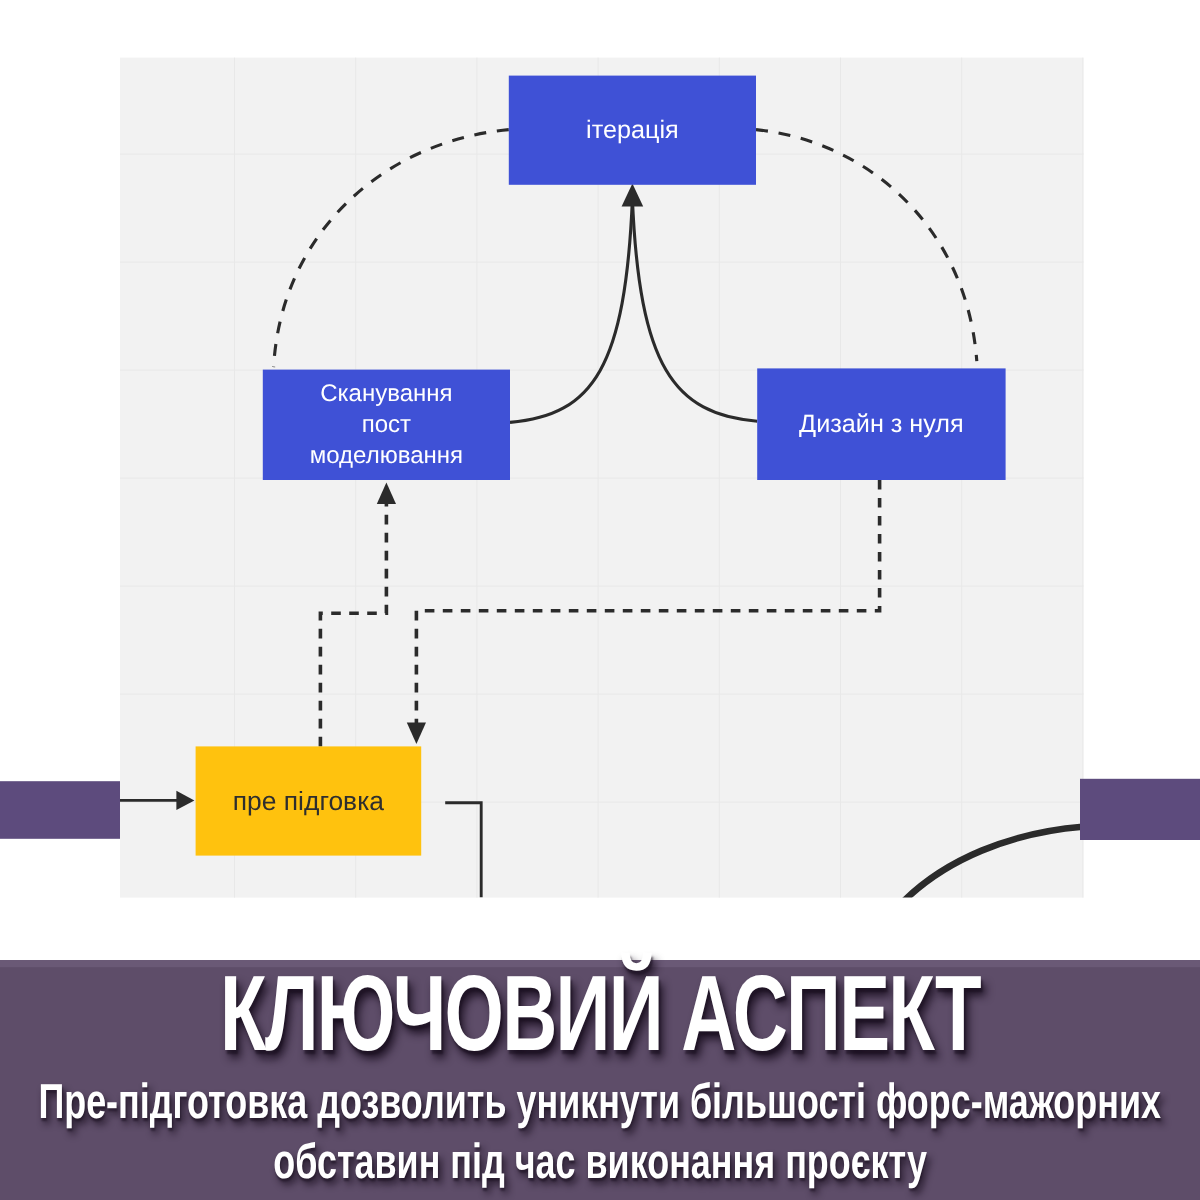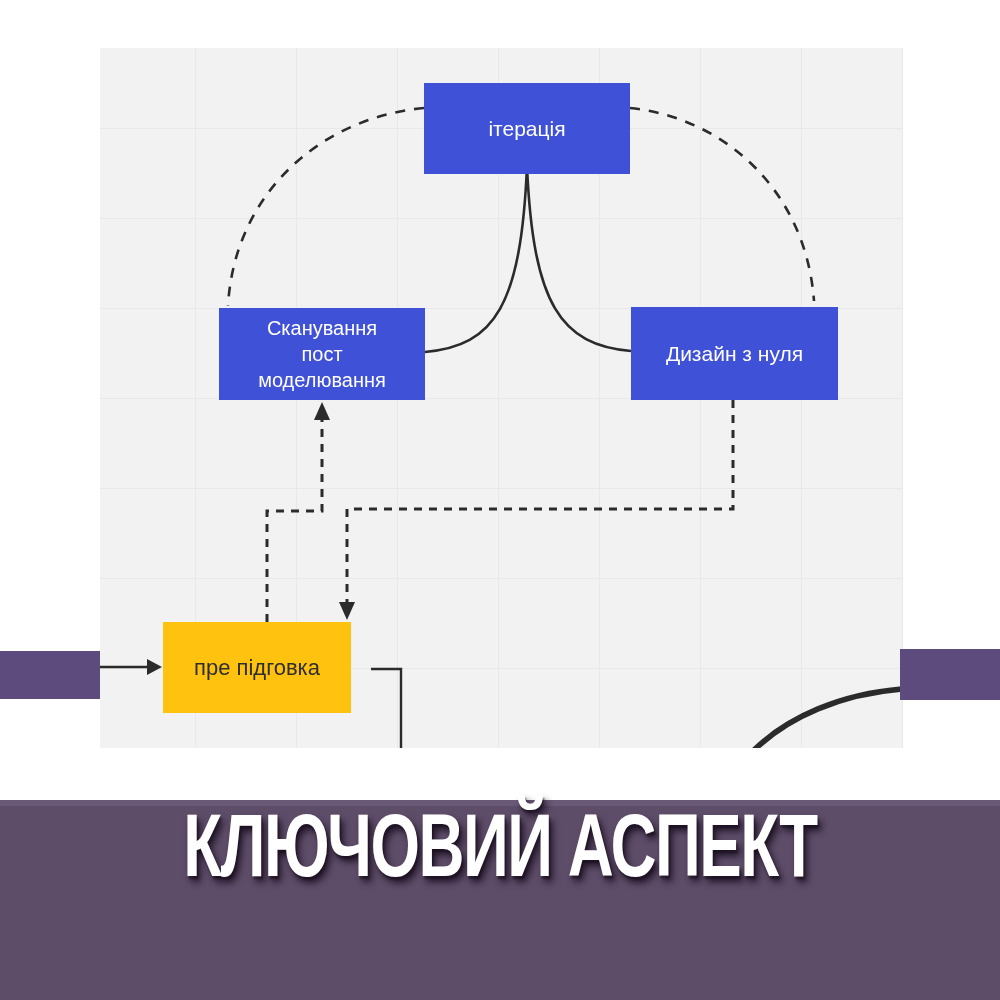"ітерація" #node-iteration { margin-top: 20px -> none }
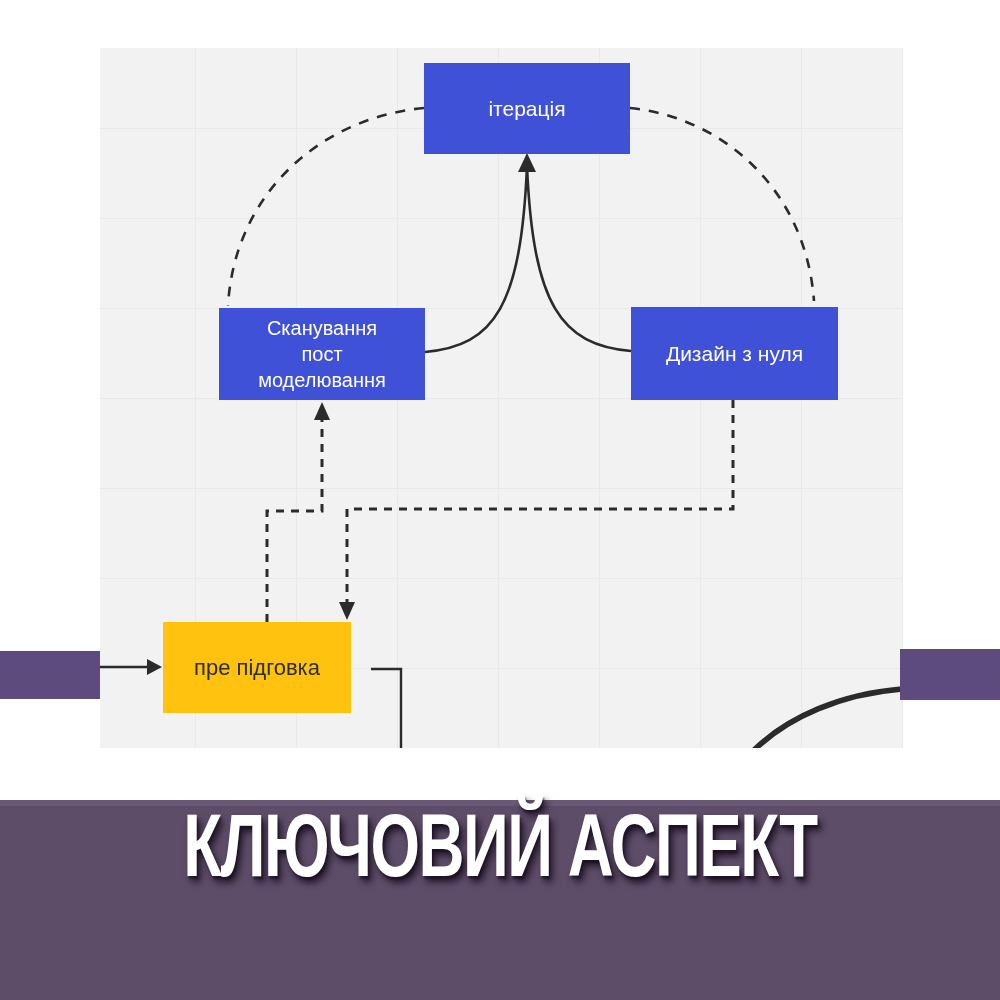"Пре-підготовка дозволить уникнути" div.banner-sub { html: none -> <div> <div>Пре-підготовка дозволить уникнути більшості форс-мажорних</div> <div>обставин під час виконання проєкту</div> </div> }
